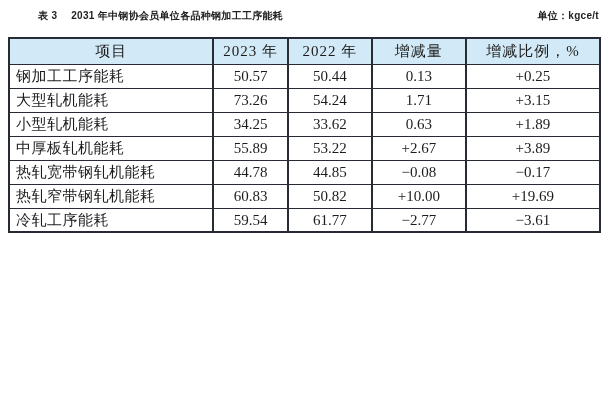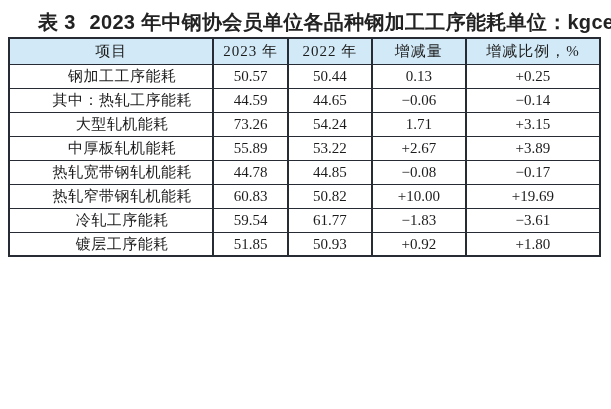"表 3" .title-bar { font-size: 20px -> 10px }
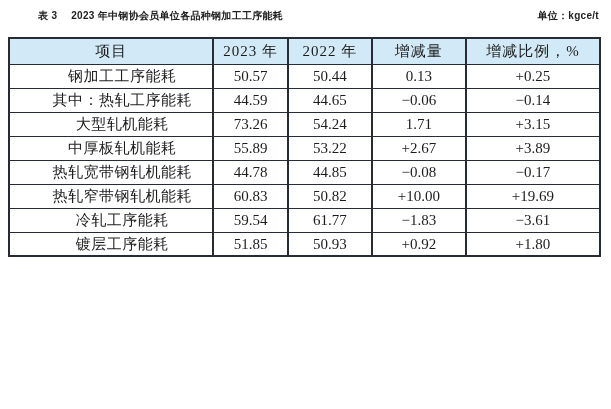"2023 年中钢协会员单位各品种钢加工工序能耗" span { text: 2023 -> 2031 }
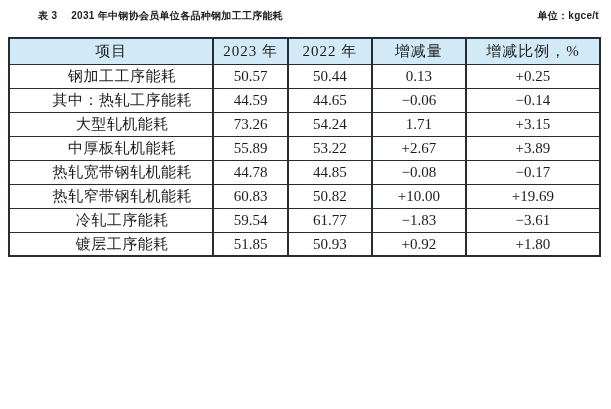"钢加工工序能耗" table.data td.item { padding-left: 24px -> 6px; text-align: center -> left }
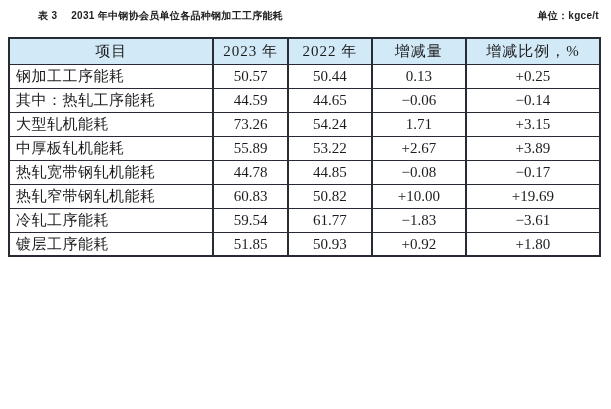"其中：热轧工序能耗" tr { html: <tr> <td>其中：热轧工序能耗</td> <td>44.59</td> <td>44.65</td> <td>−0.06</td> <td>−0.14</td> </tr> -> none }
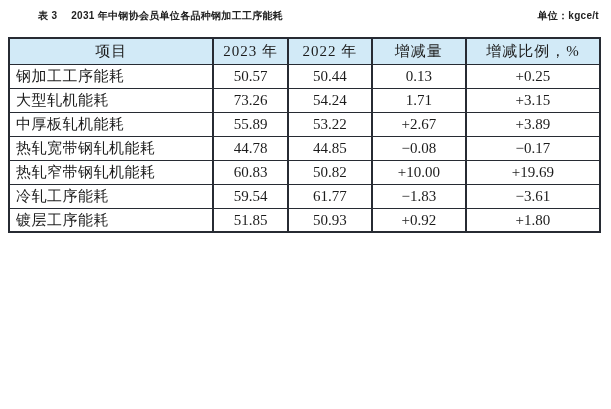"小型轧机能耗" tr { html: none -> <tr> <td>小型轧机能耗</td> <td>34.25</td> <td>33.62</td> <td>0.63</td> <td>+1.89</td> </tr> }
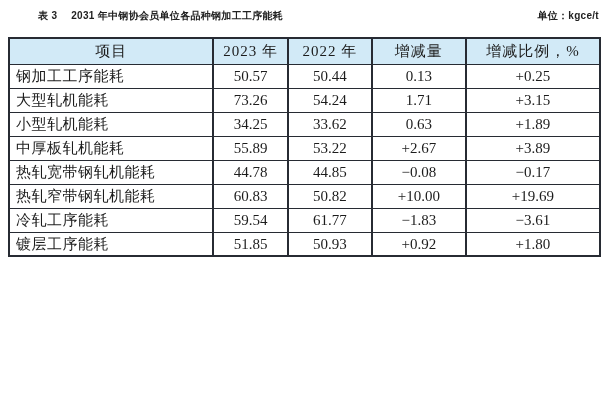"−1.83" td.num { text: 1.83 -> 2.77 }
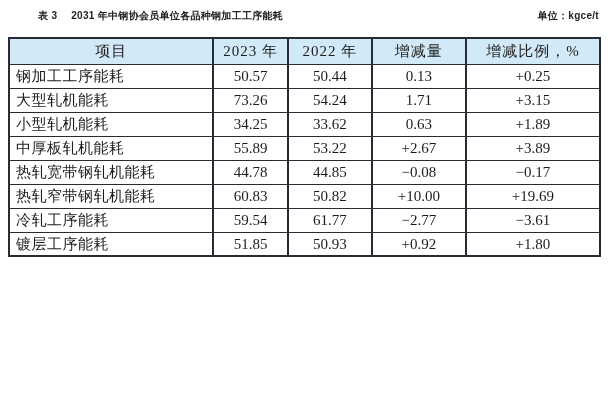"镀层工序能耗" tr { html: <tr> <td>镀层工序能耗</td> <td>51.85</td> <td>50.93</td> <td>+0.92</td> <td>+1.80</td> </tr> -> none }
